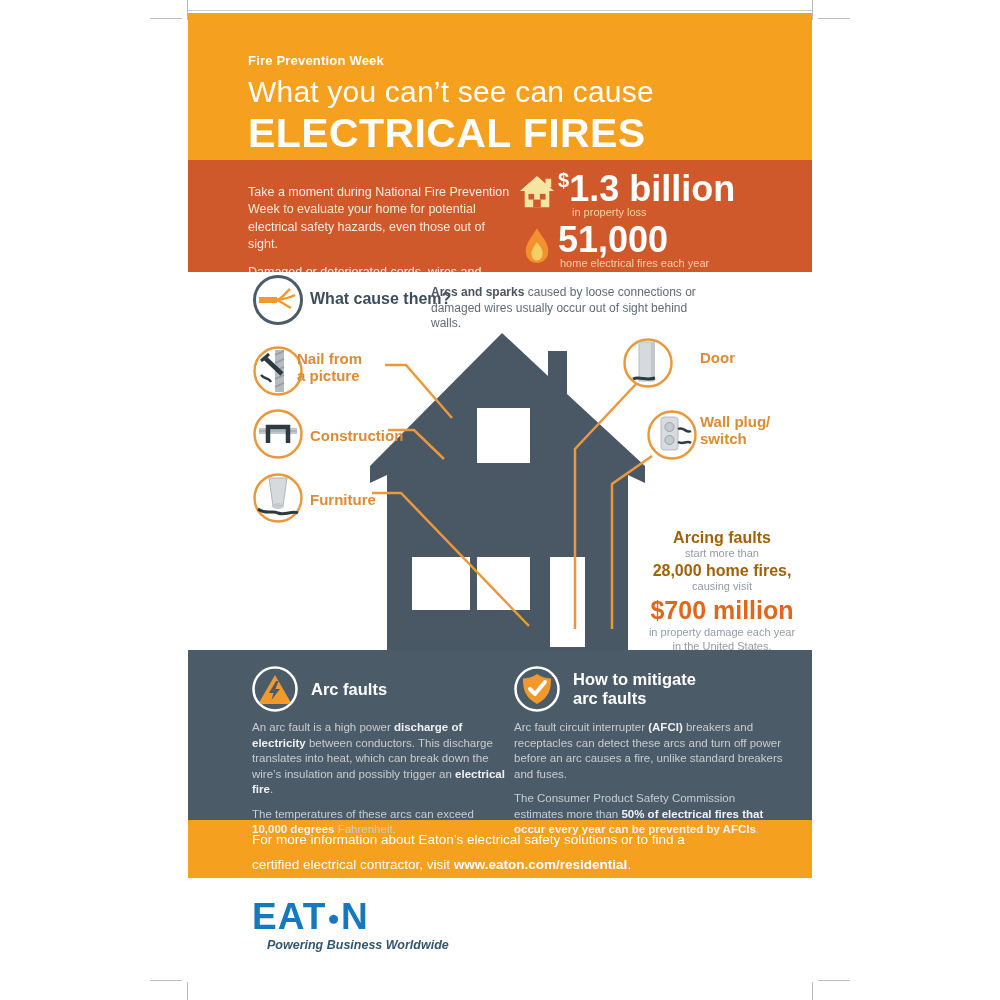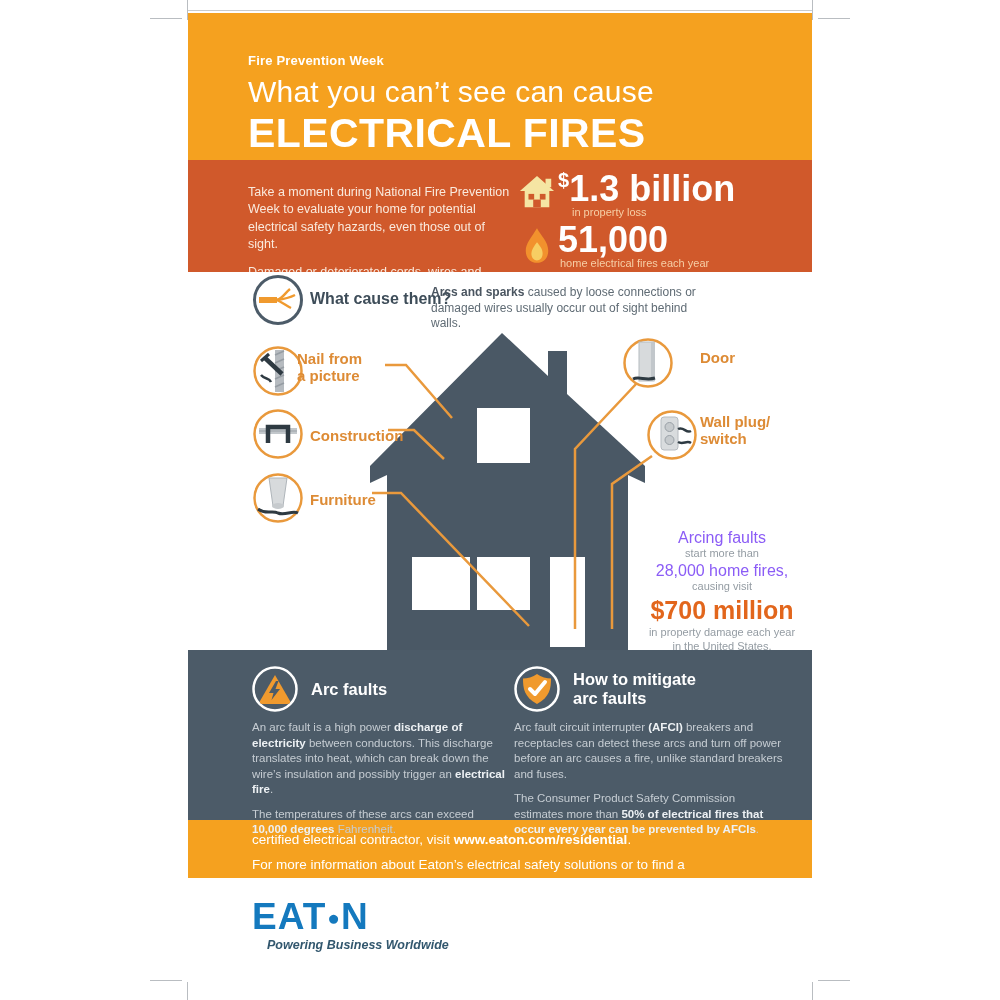"Arcing faults" .arc-big { color: #8b5cf6 -> #a16207; font-weight: normal -> bold }
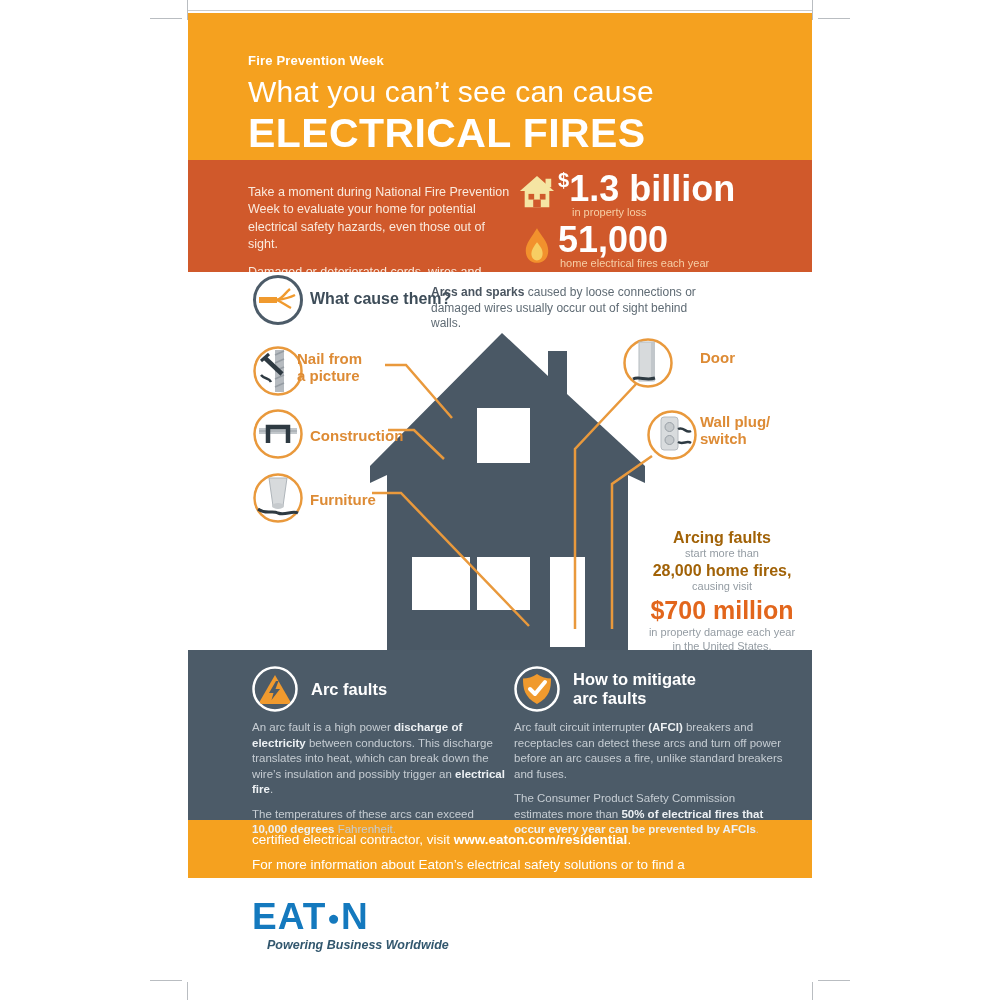"certified electrical contractor, visit" div { order: before "For more information about Eaton’s" -> after "For more information about Eaton’s" }
